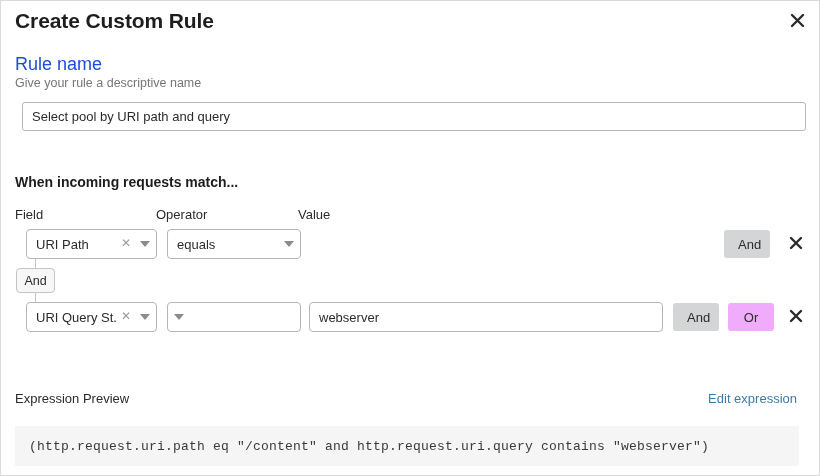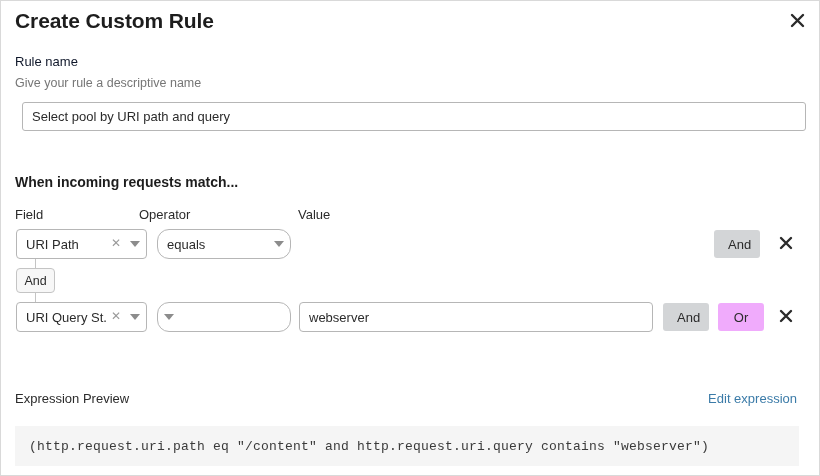"Rule name" .field-label { color: #0f172a -> #1d4ed8; font-size: 13px -> 18px }
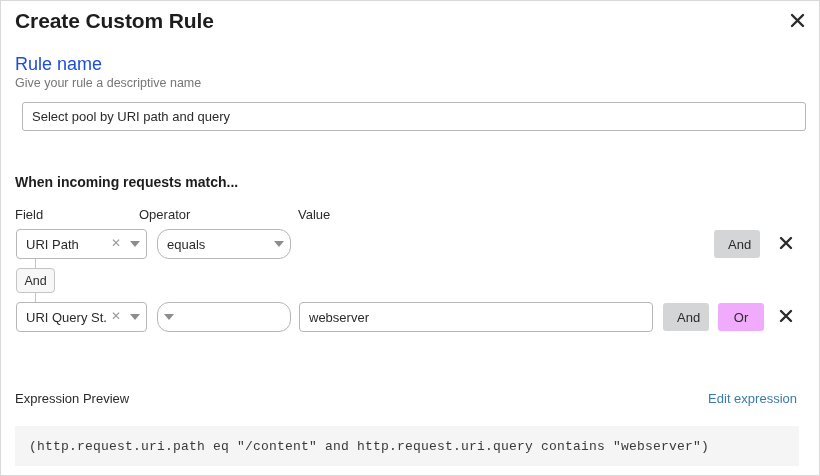"Operator" .col-head.operator { left: 138px -> 155px }
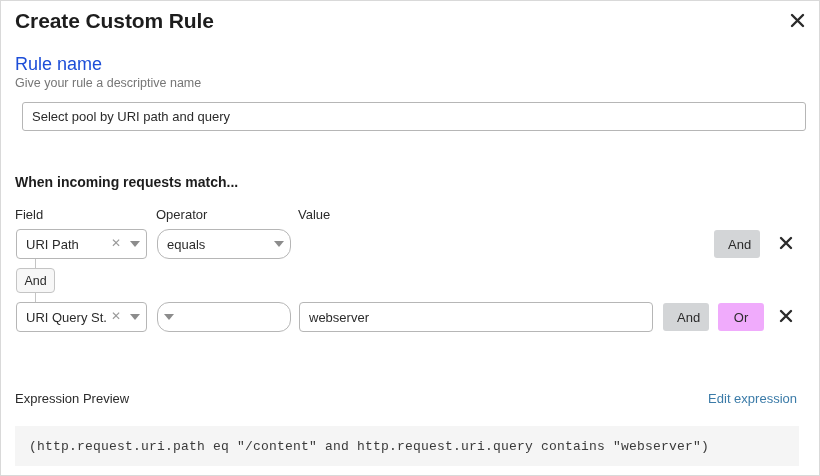"URI Path" .cond-row { left: 1px -> 11px }
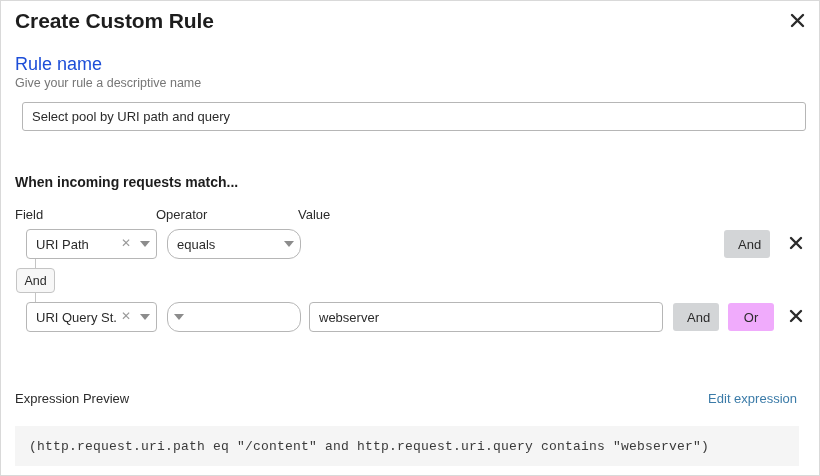"equals" .operator-select { border-radius: 12px -> none }
